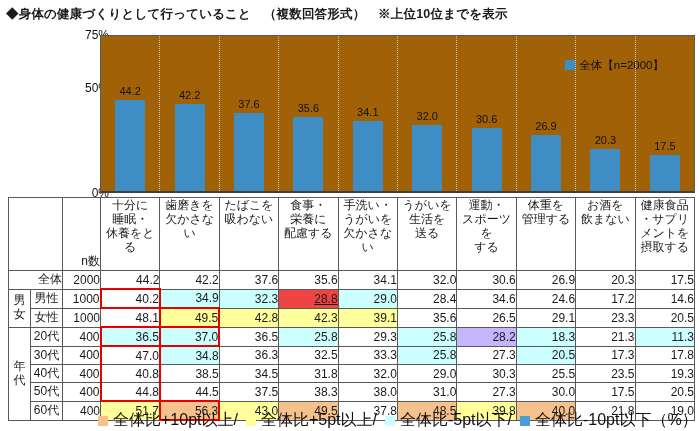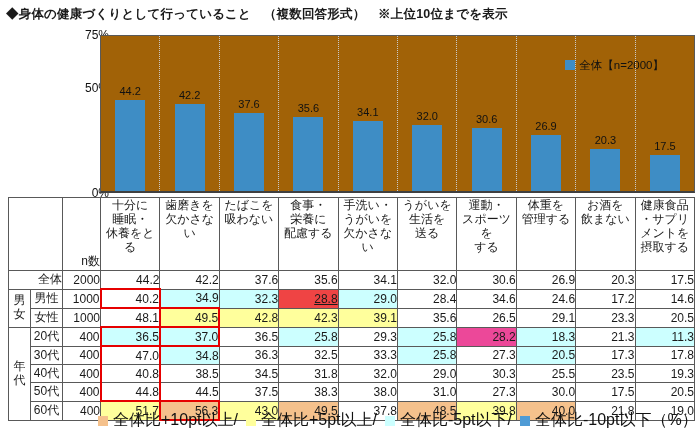"28.2" td.vcell { background: #ec4899 -> #c4b5fd }
